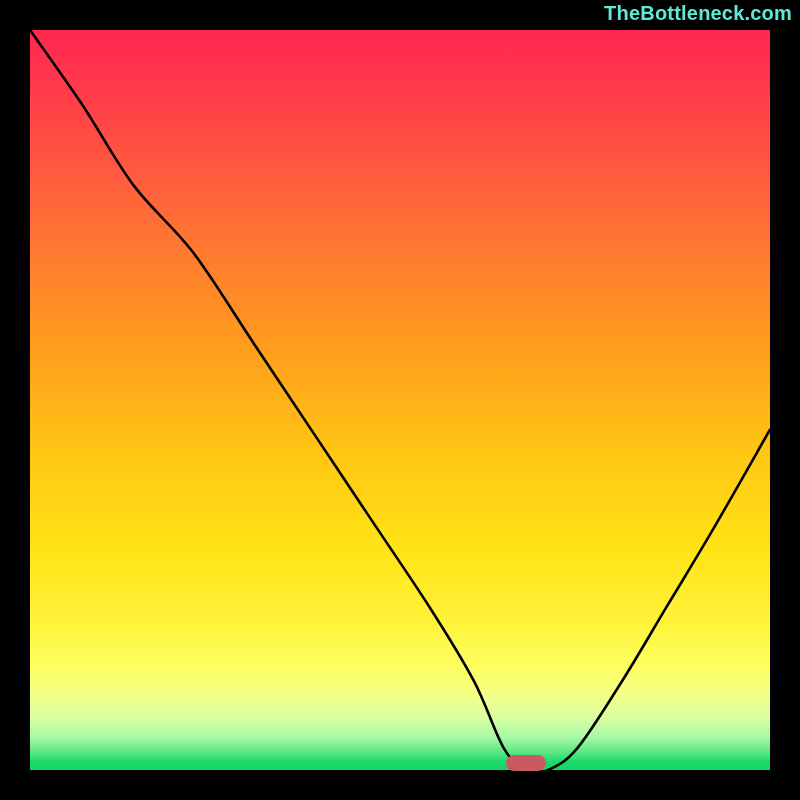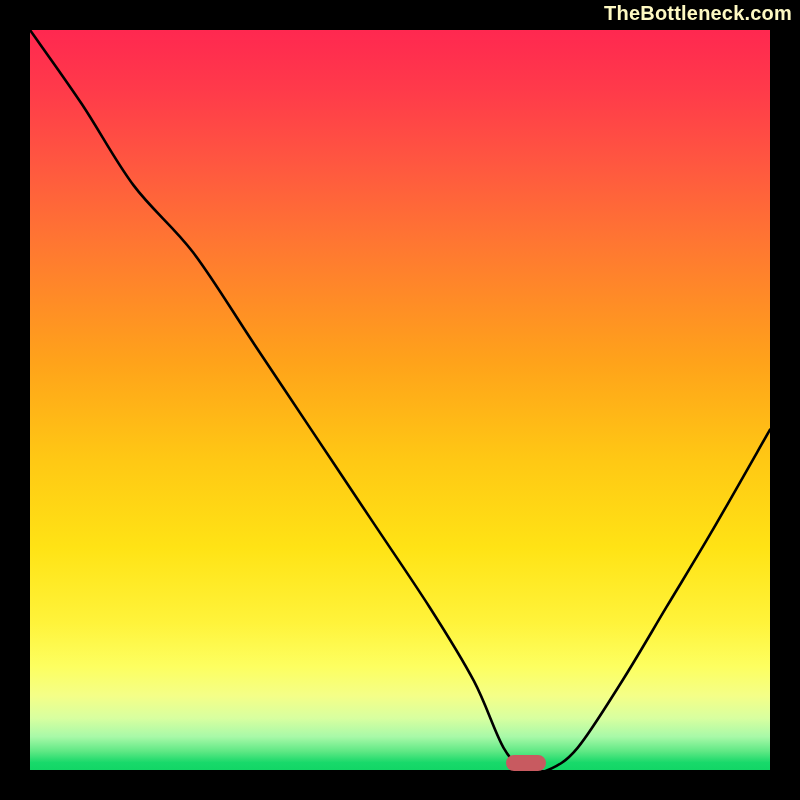"TheBottleneck.com" .watermark { color: #fef9c3 -> #5eead4 }
